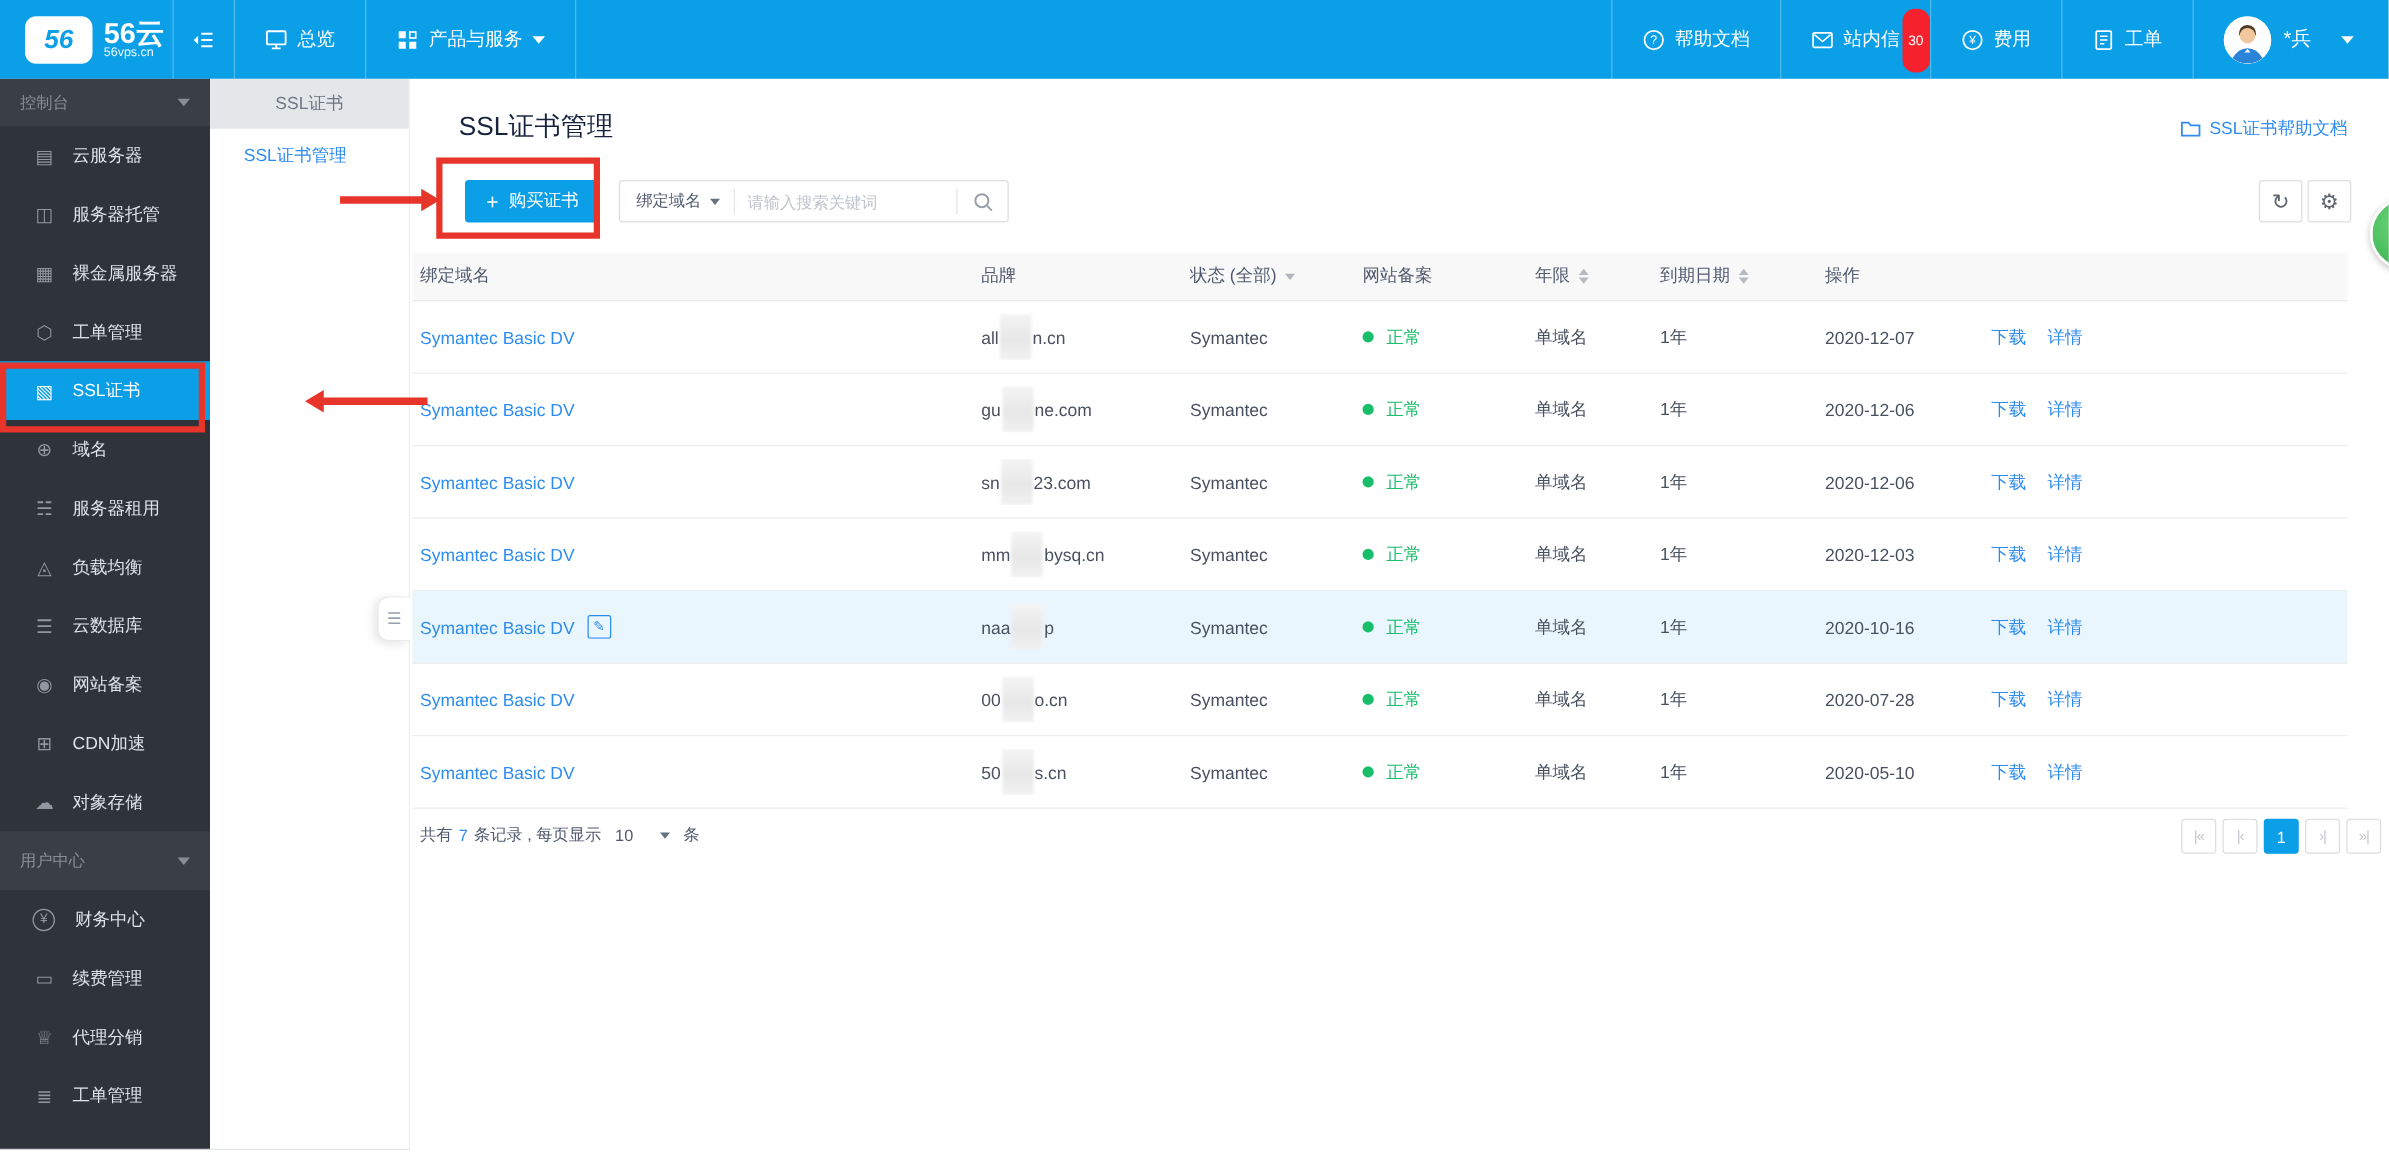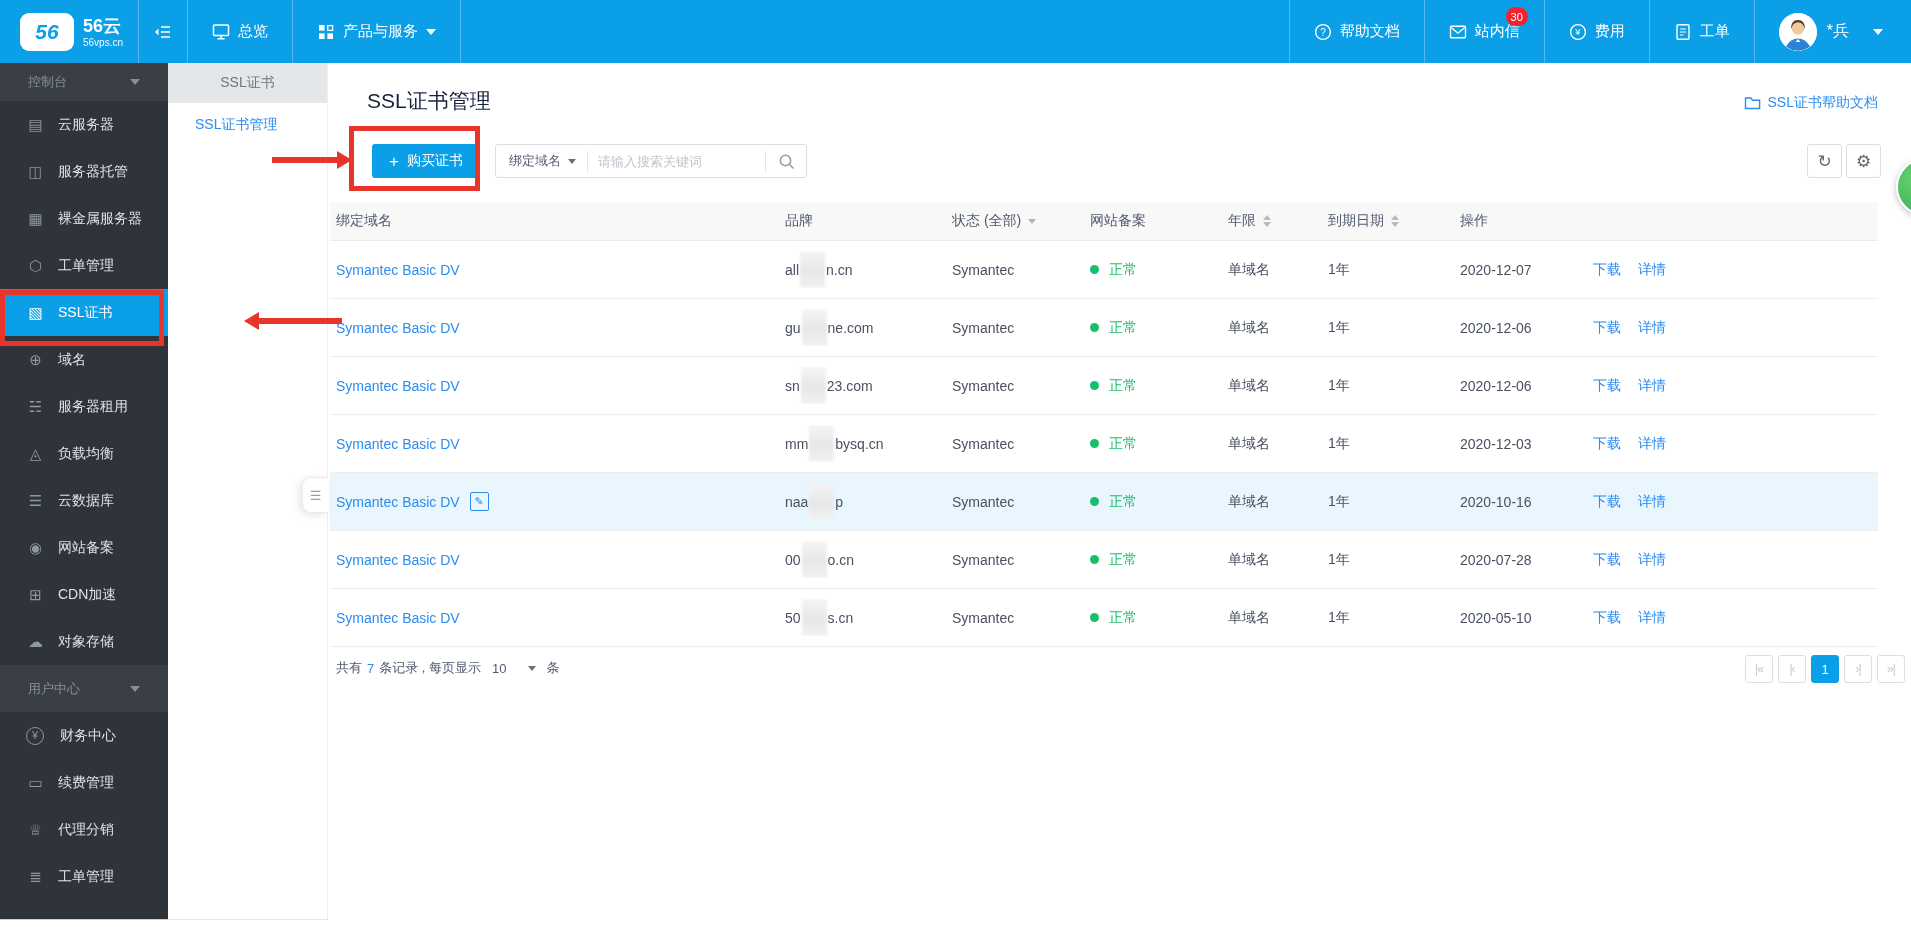"56云" .logo-name { font-size: 18px -> 23px }
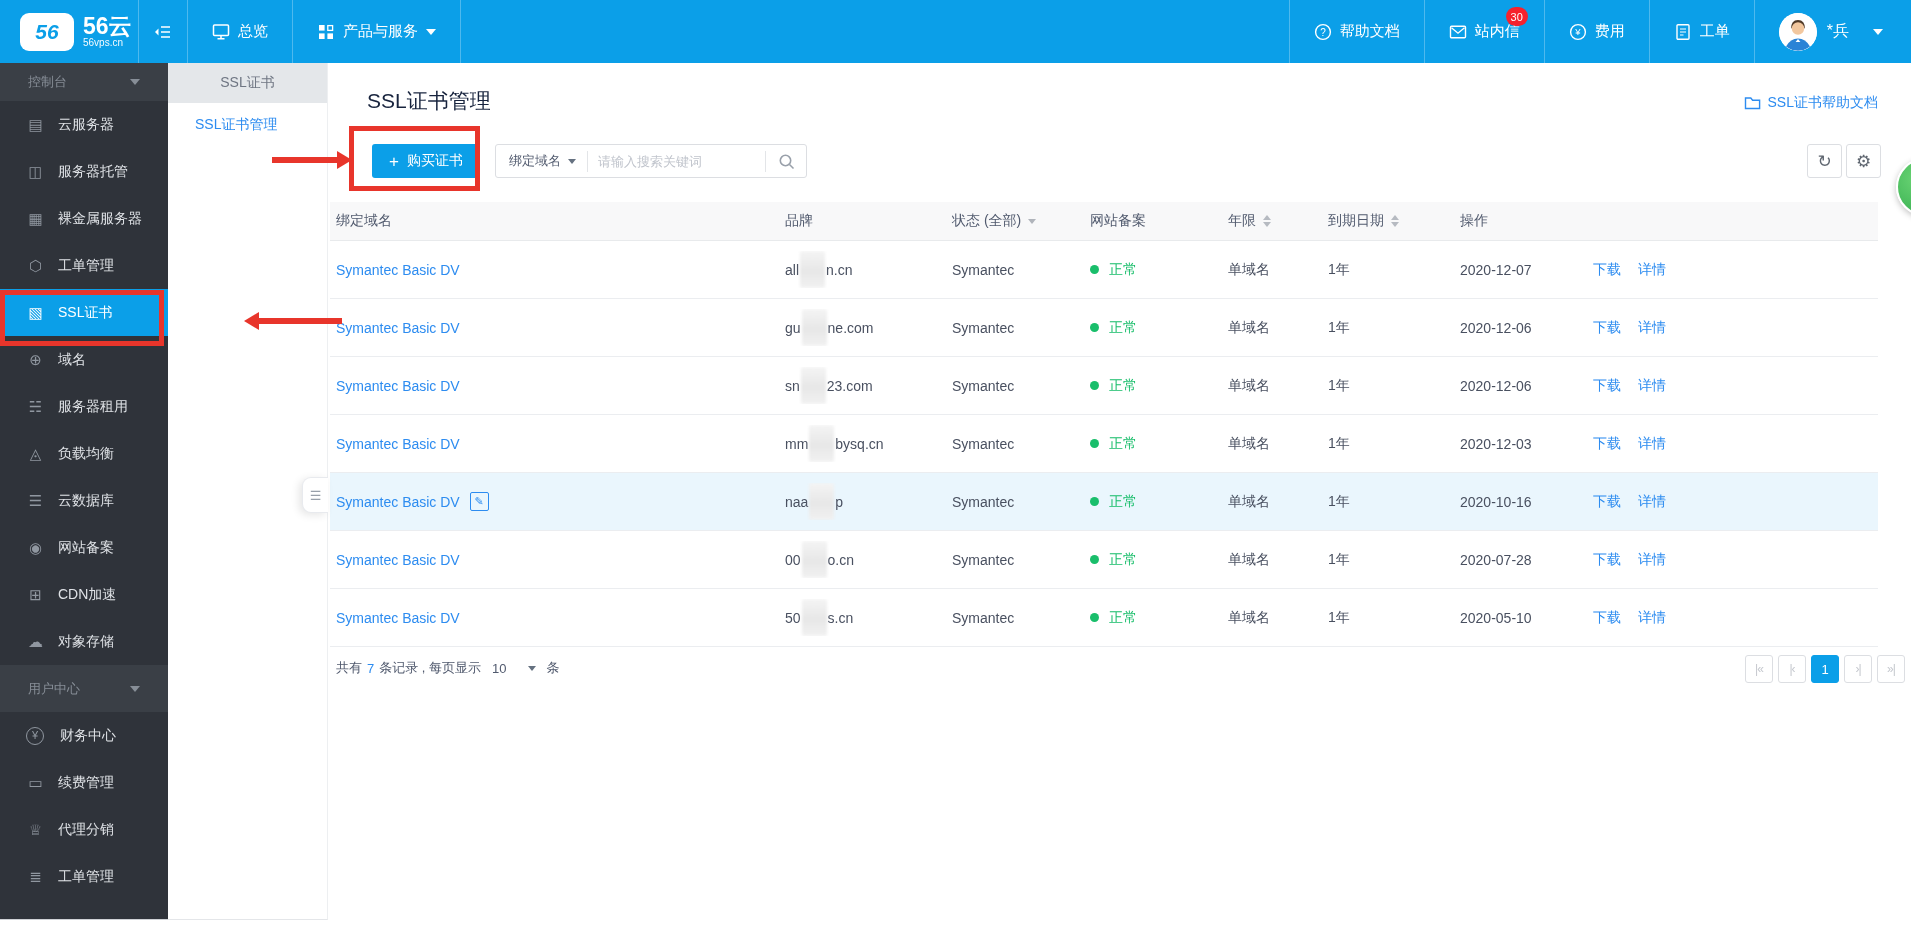"30" .badge { padding: 0 5px -> 16px 5px; right: 16px -> 0px }
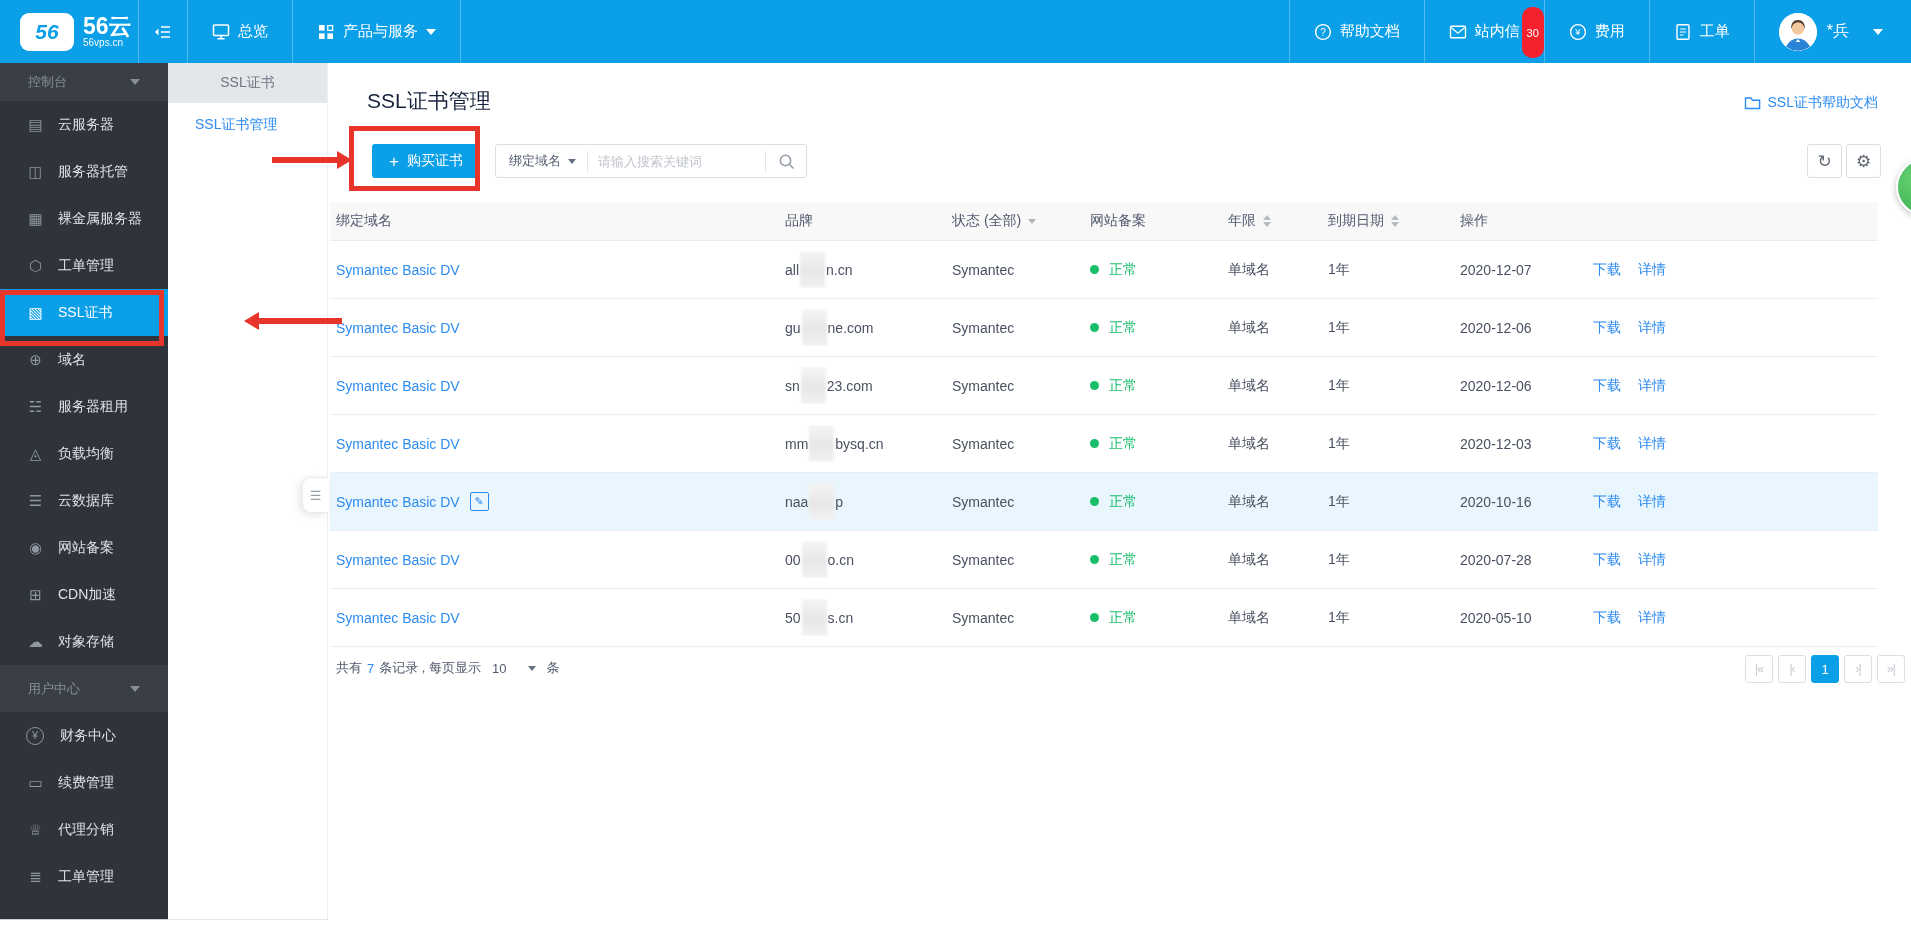"控制台" .group-header { padding: 0 28px -> 0 16px }
